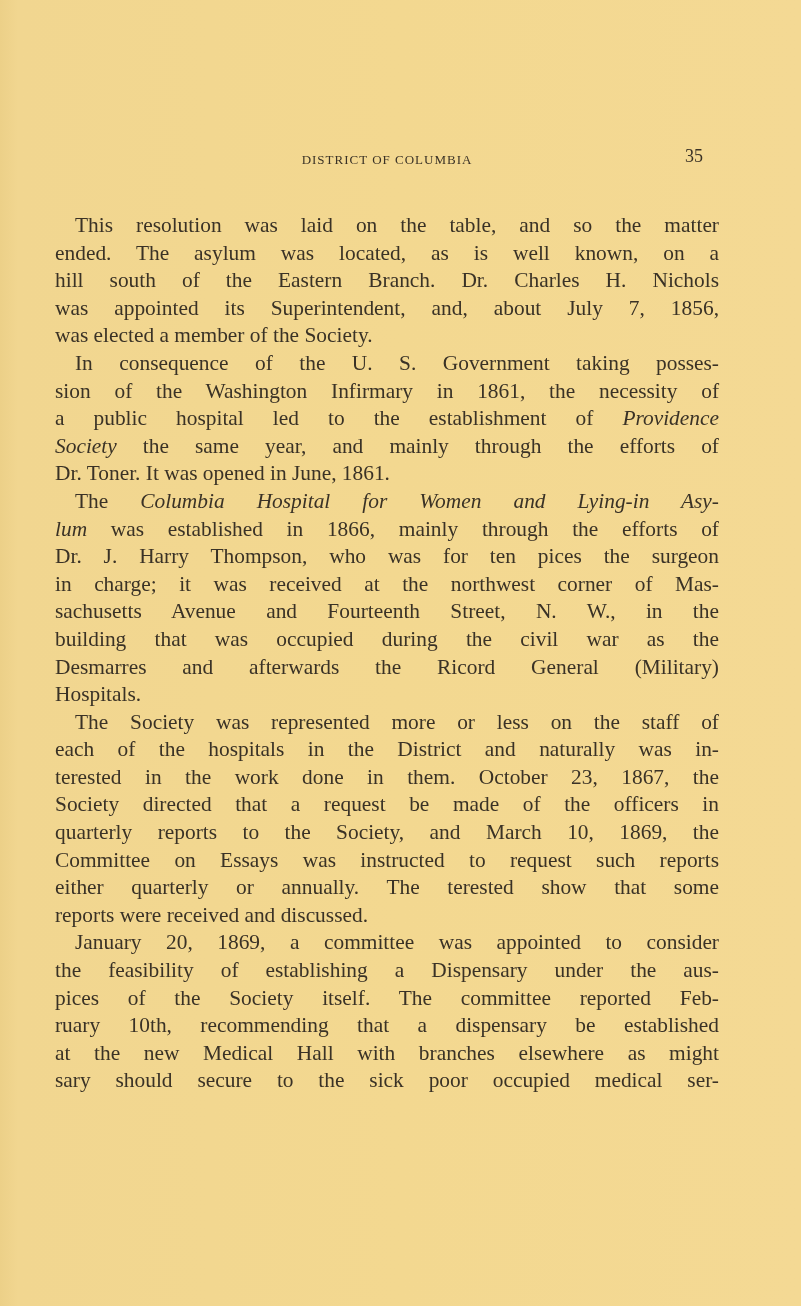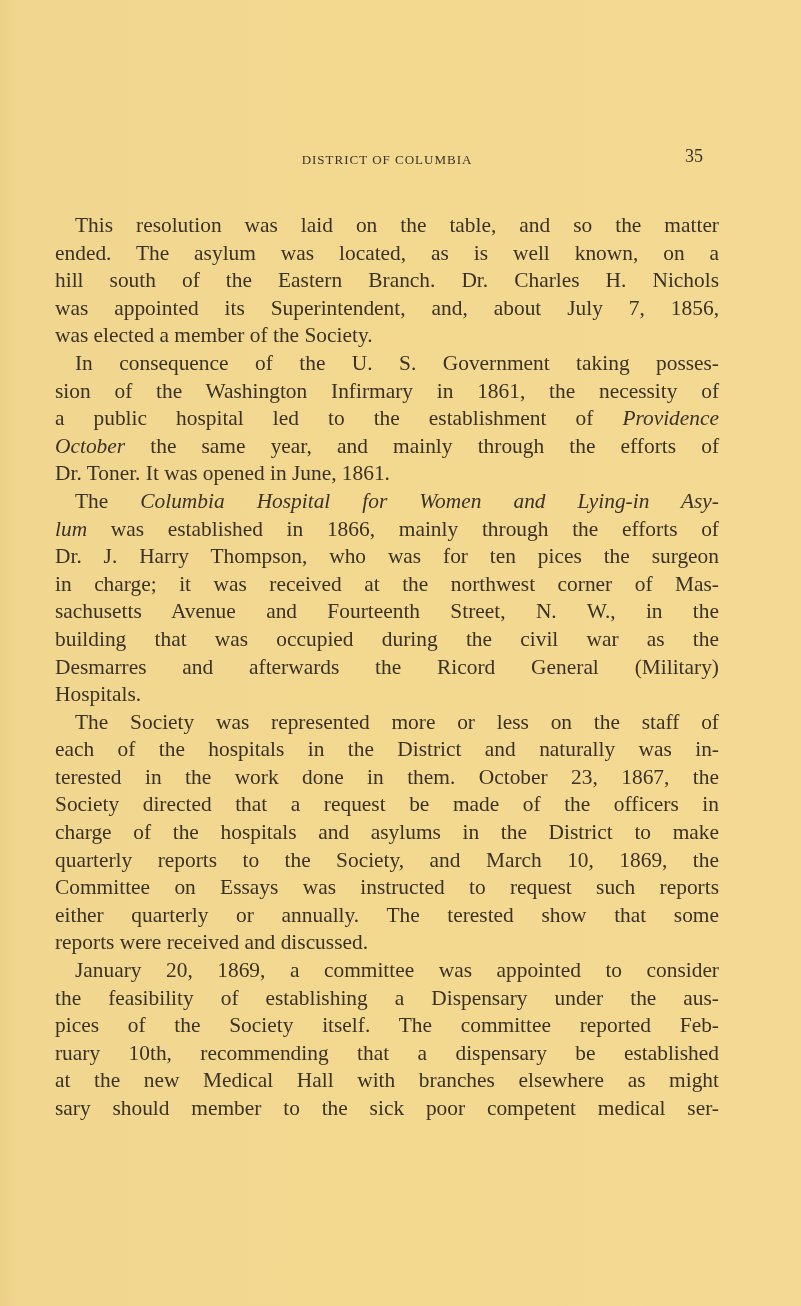"October" em { text: October -> Society }
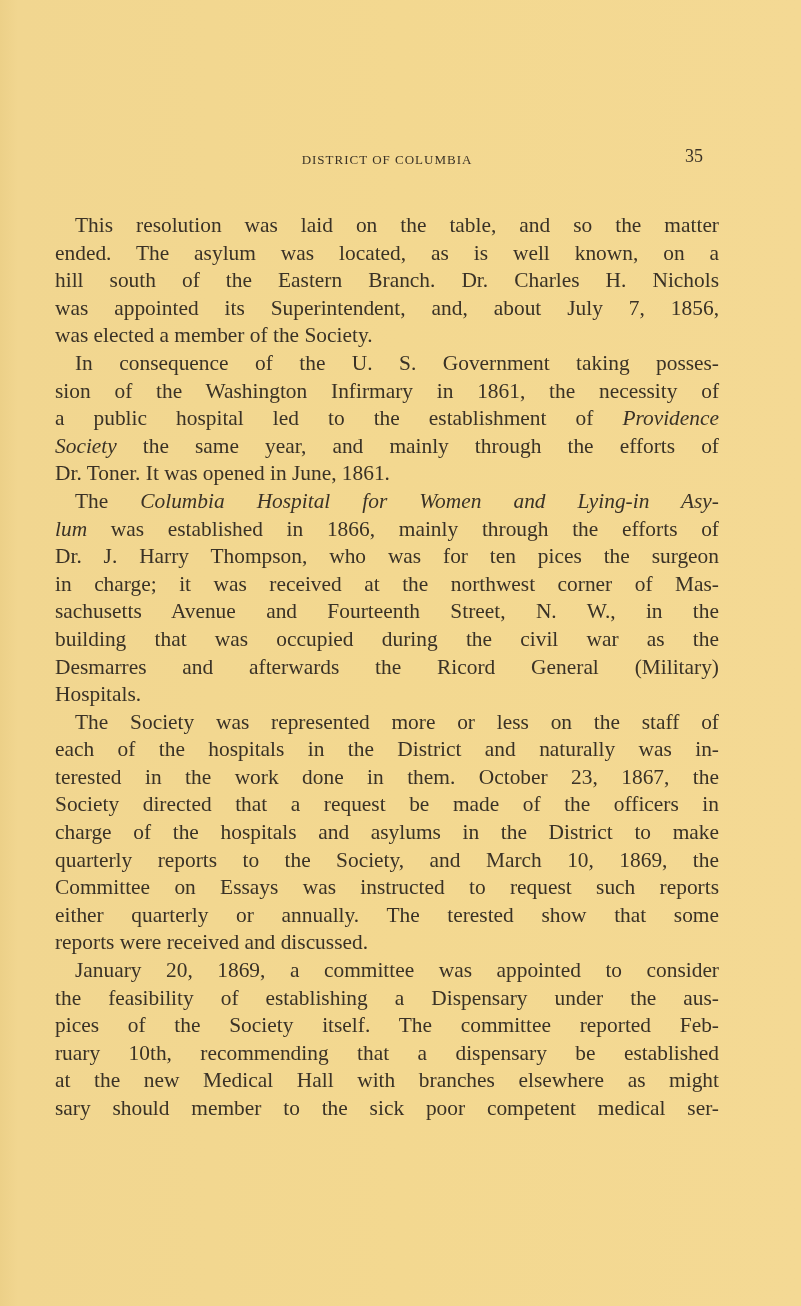"charge of the hospitals and" span.line { html: <span>charge of the hospitals and asylums in the District to make</span> -> none }
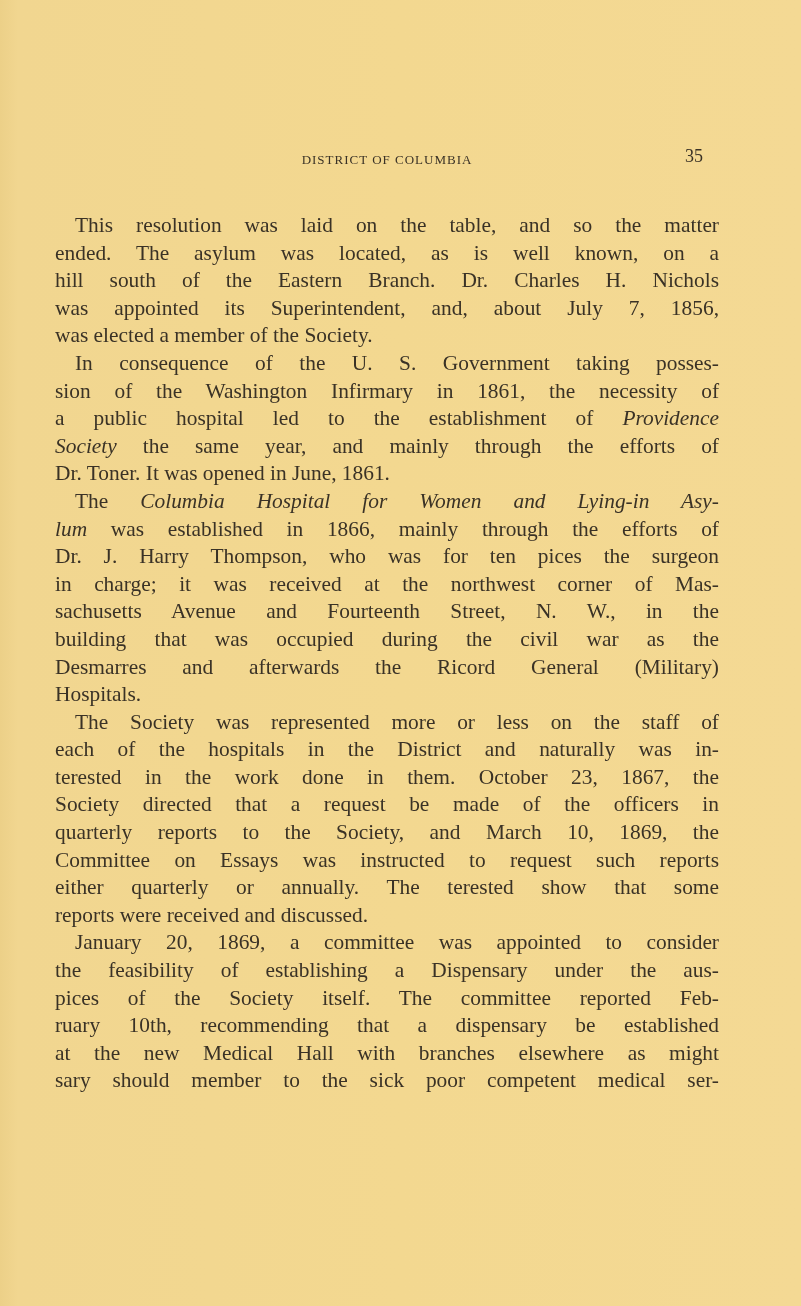"sary should member to the" span.line { text: member to the sick poor competent -> secure to the sick poor occupied }
